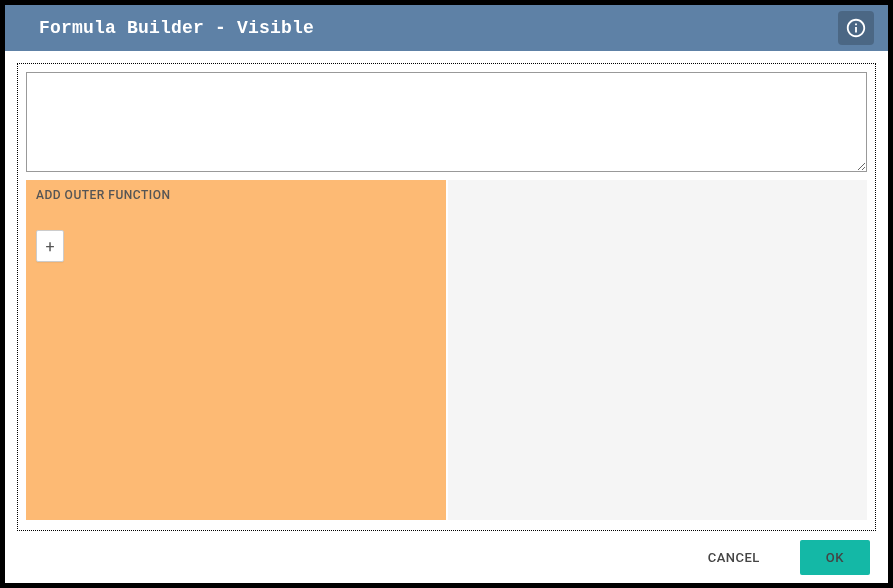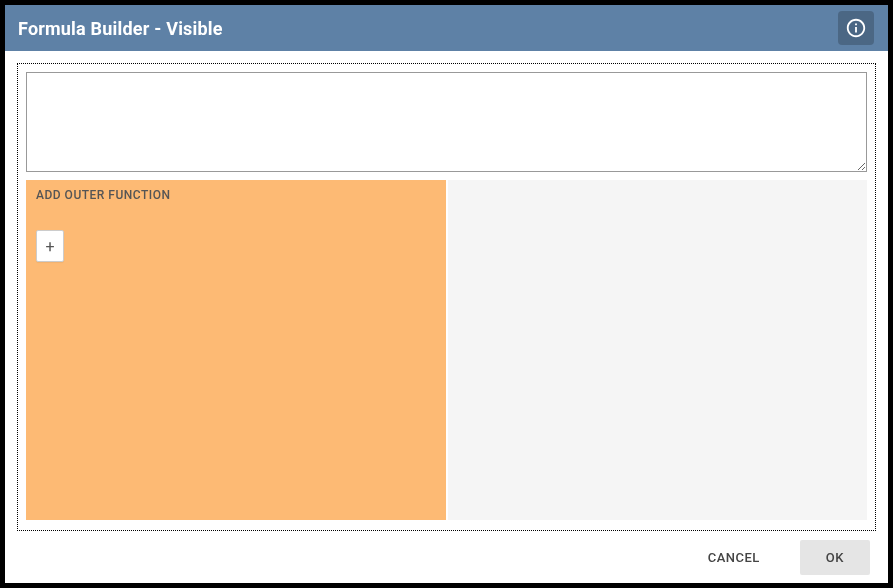"Formula Builder - Visible" .titlebar { font-family: none -> Liberation Mono, monospace; padding: 0 14px 0 13px -> 0 14px 0 34px }
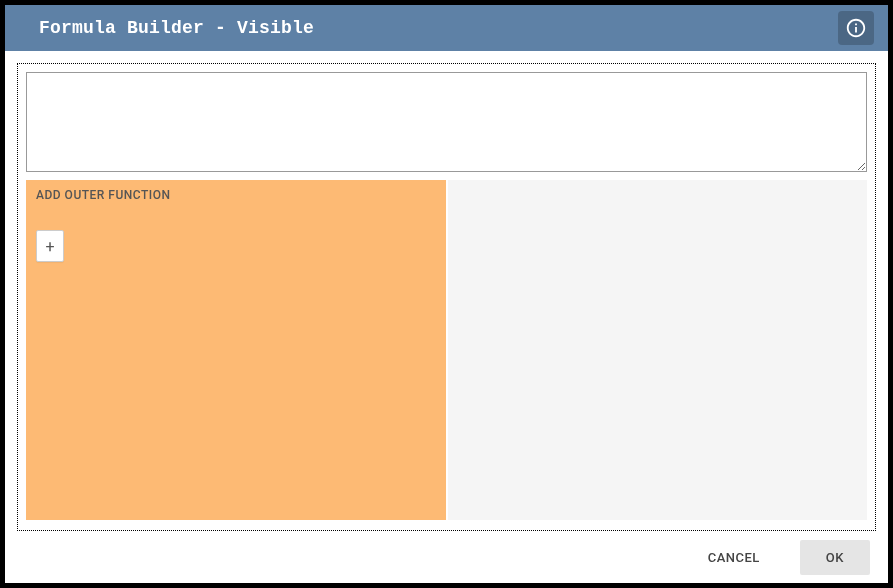"OK" .btn-ok { background: #e5e5e5 -> #14b8a6 }
